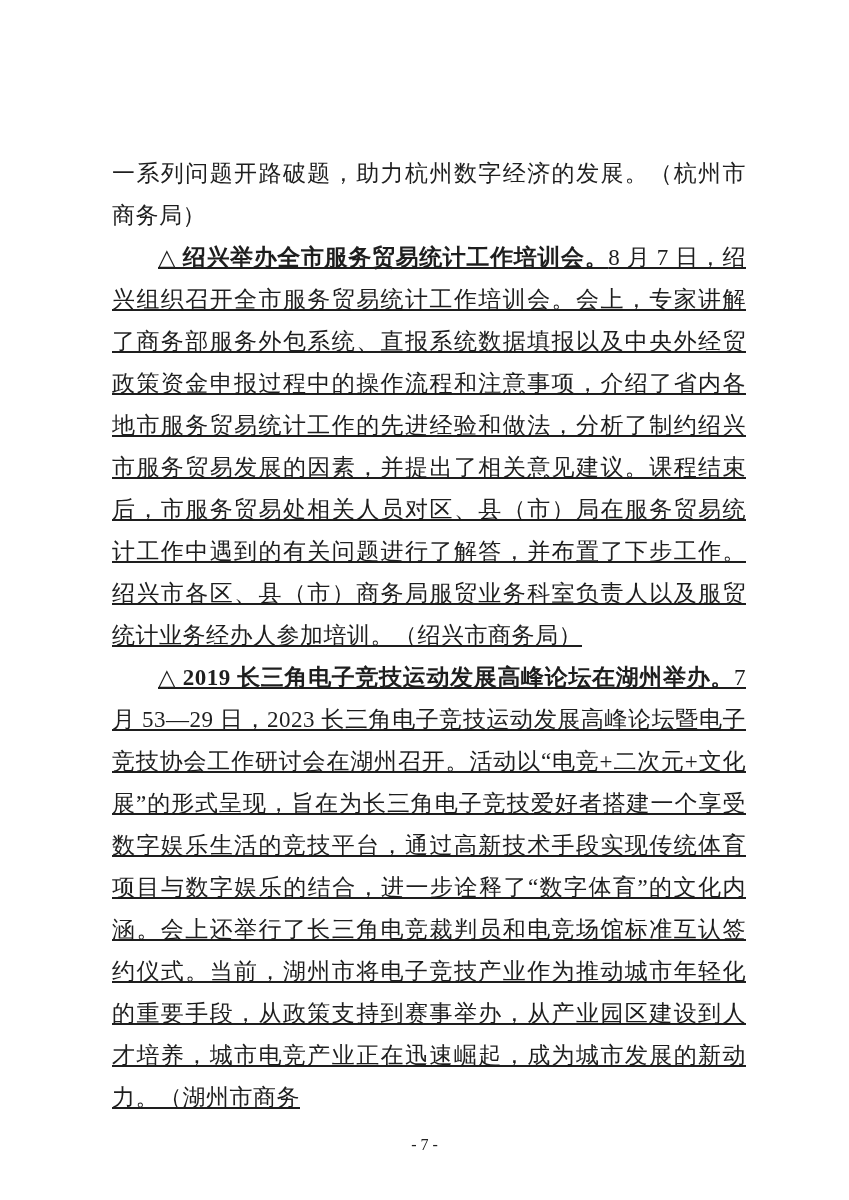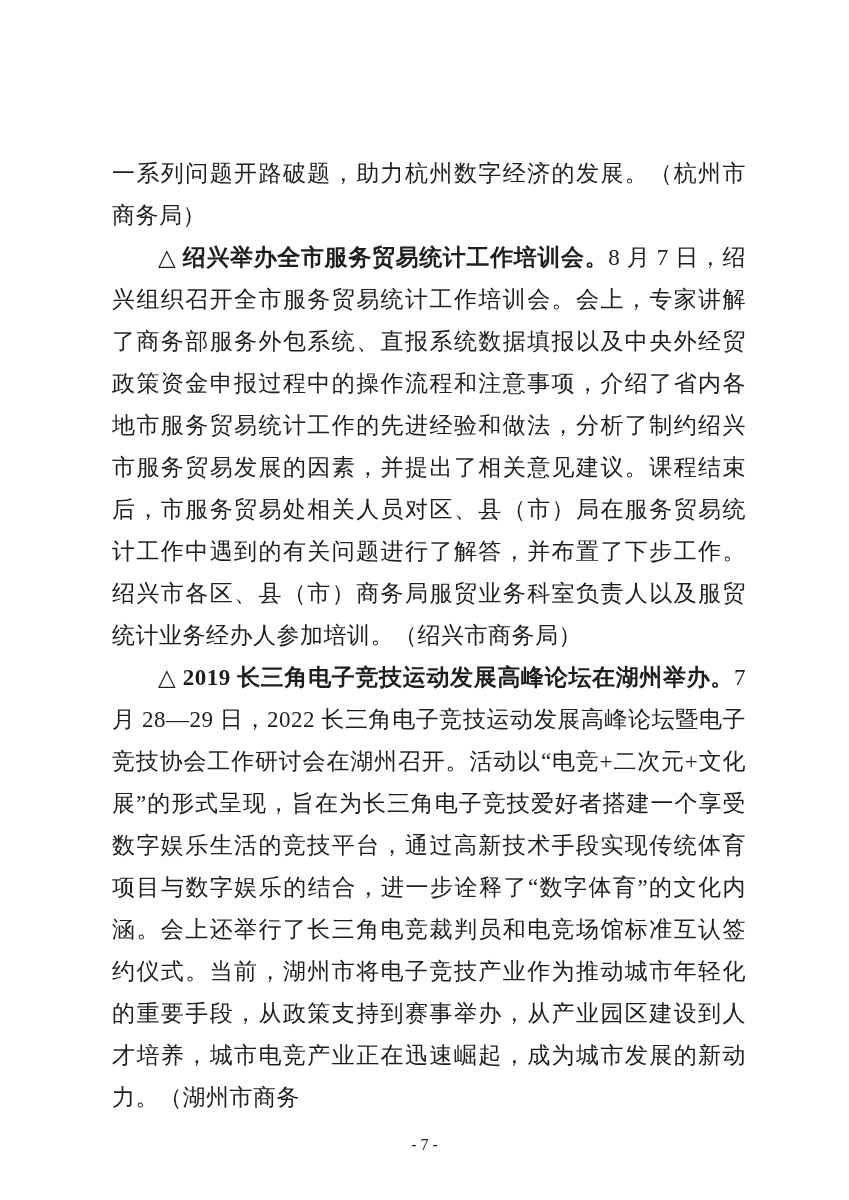"△ 绍兴举办全市服务贸易统计工作培训会。8 月 7" .para.indent { text-decoration: none -> underline }
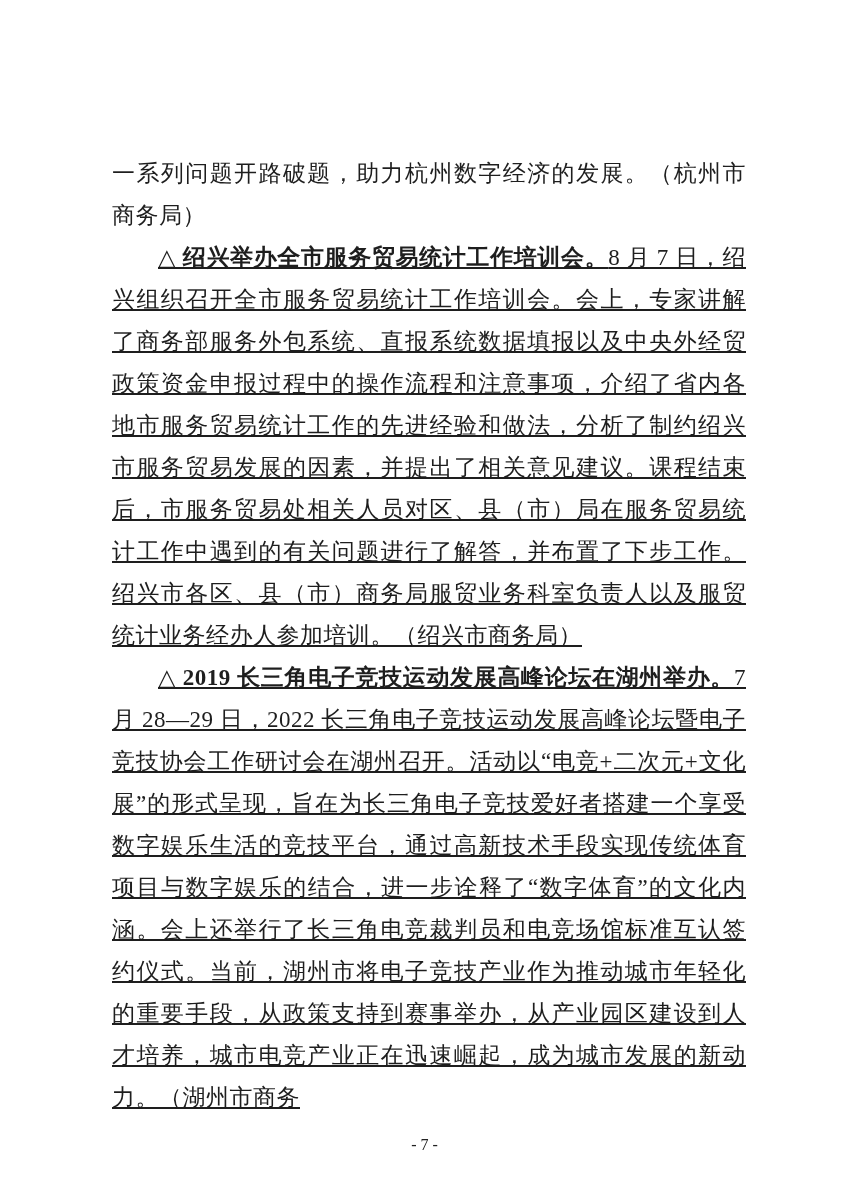"7 月 28—29 日，2022" span { text: 28—29 日，2022 -> 53—29 日，2023 }
